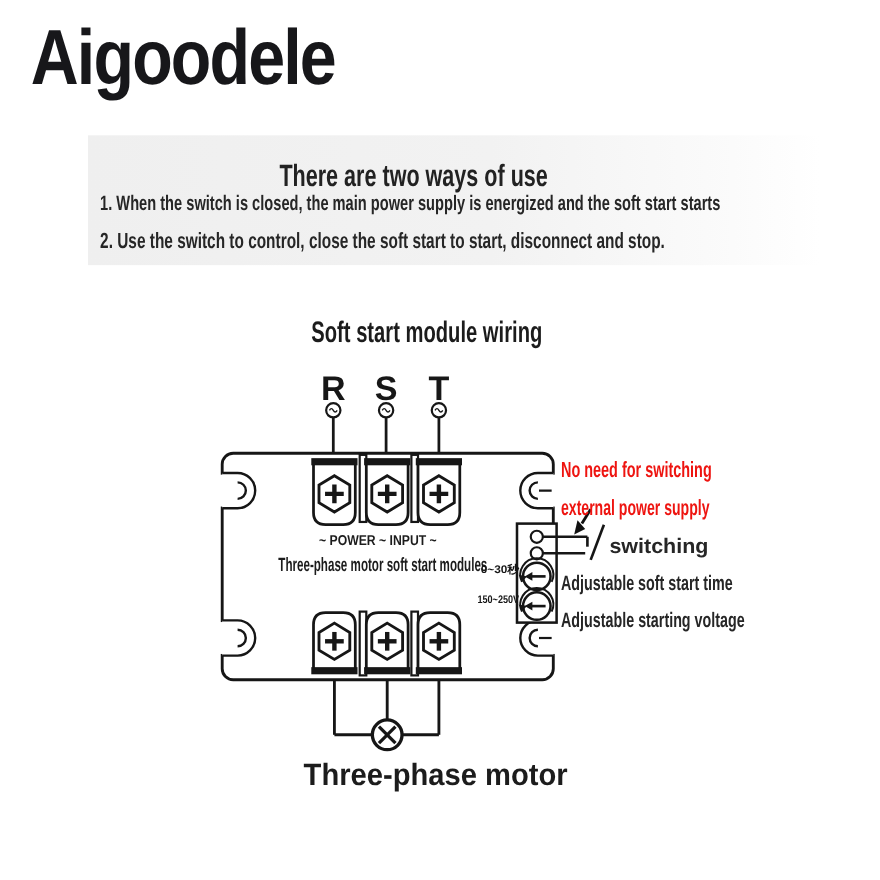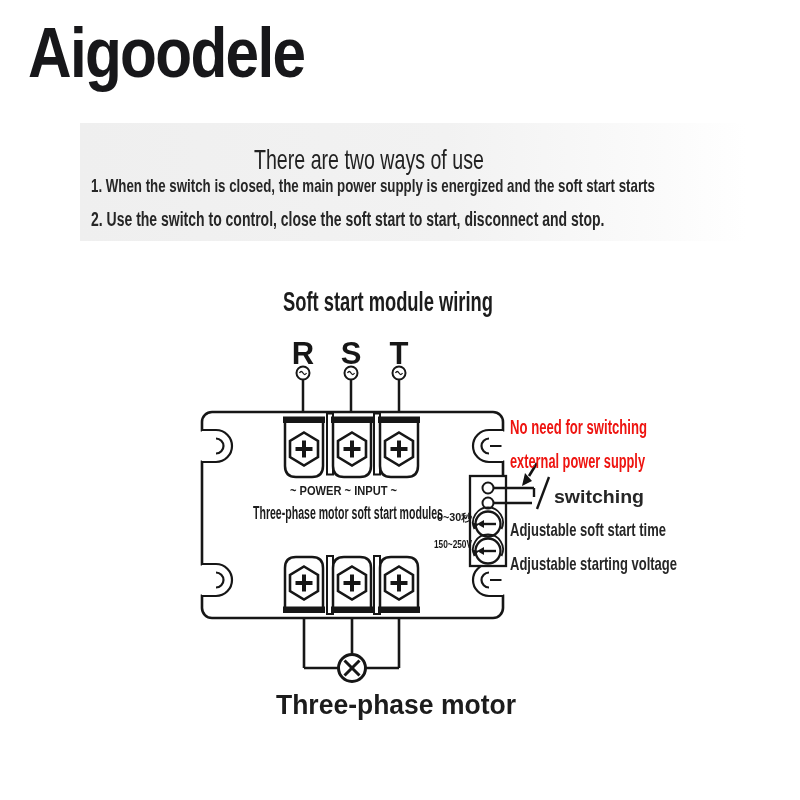"There are two ways of" #instr-title { font-weight: 400 -> 700 }
